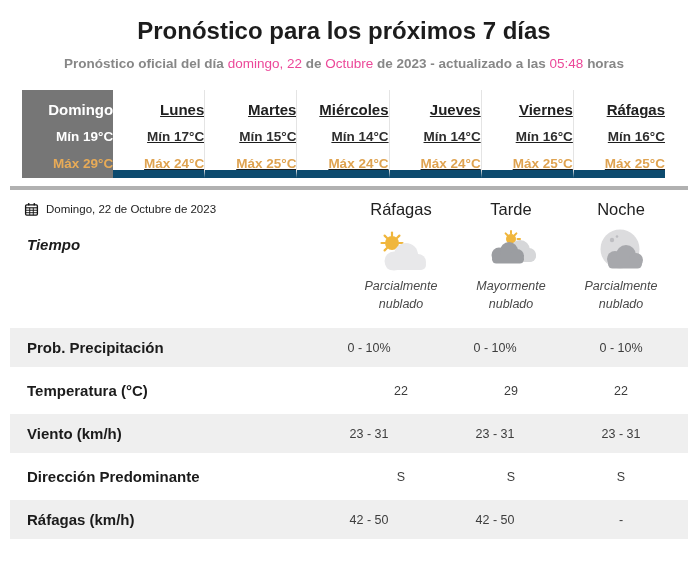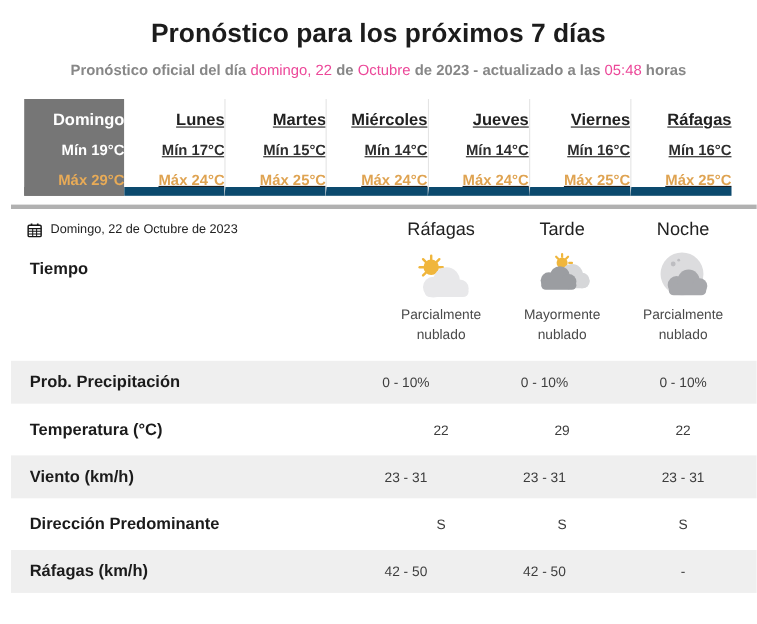"Tiempo" .tiempo-row { font-style: none -> italic }
